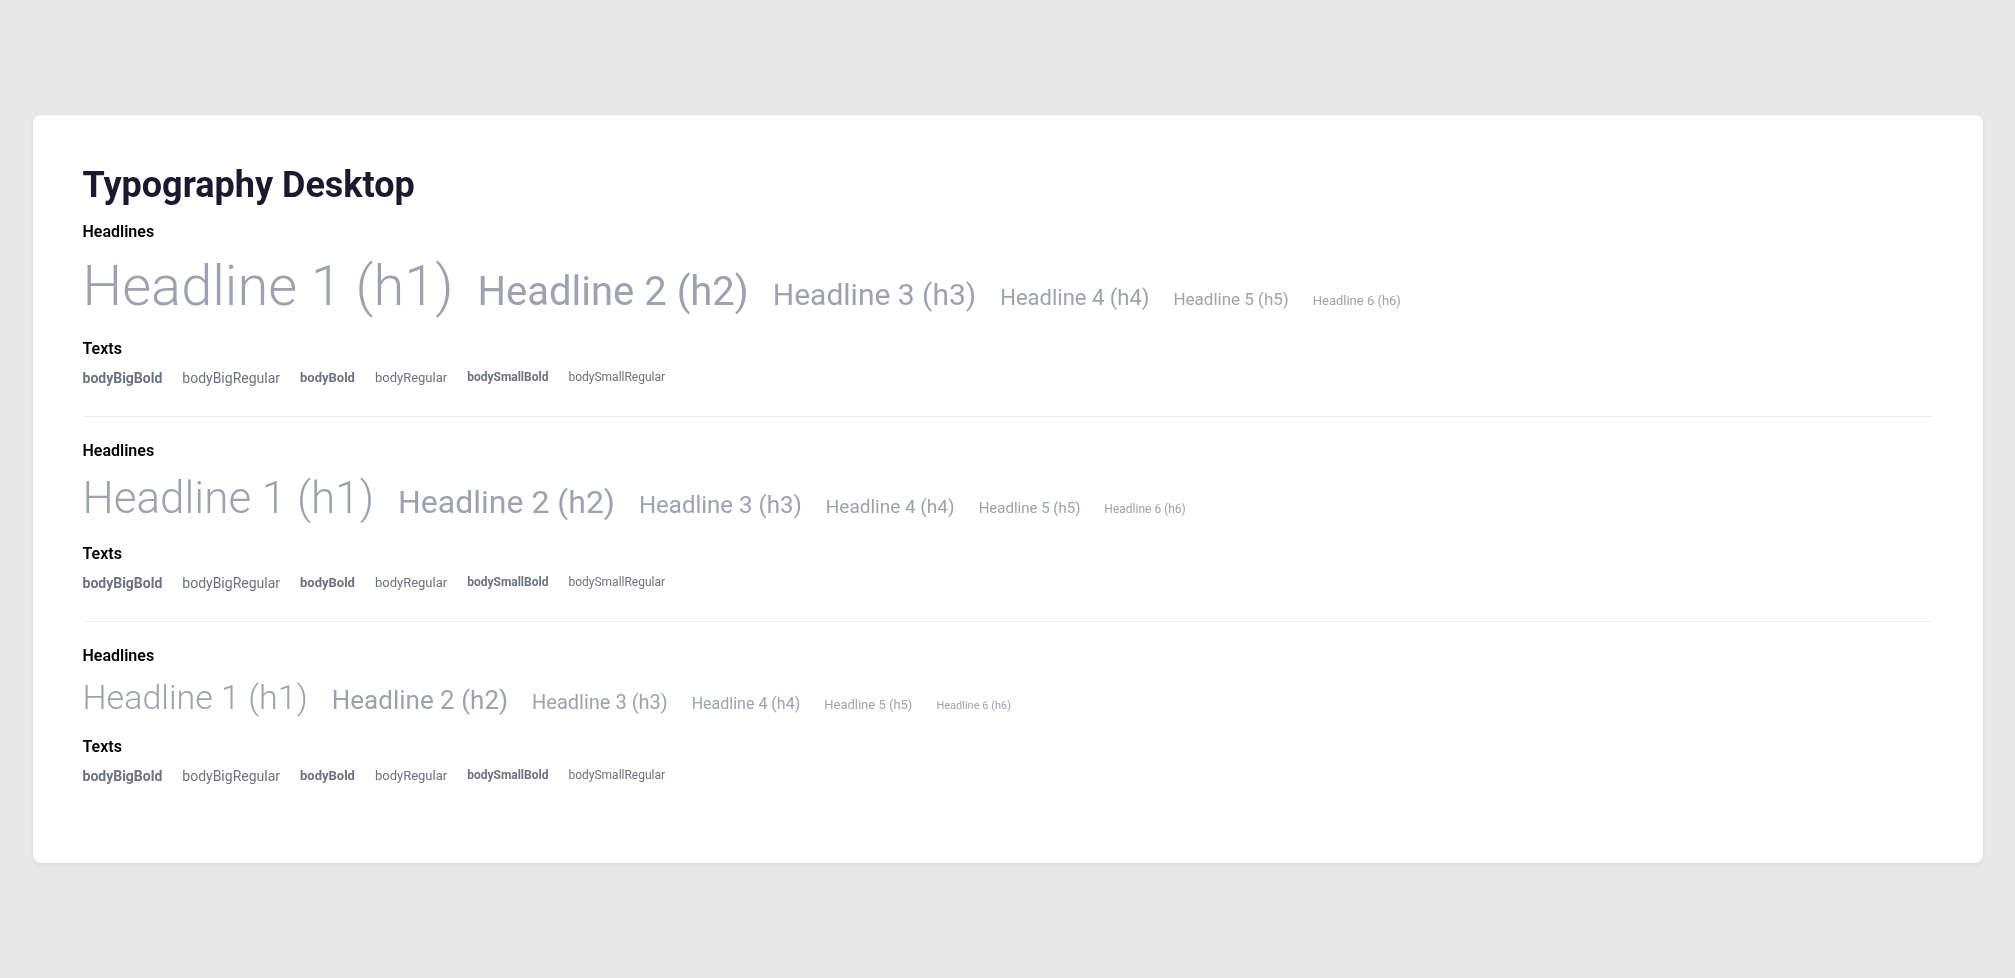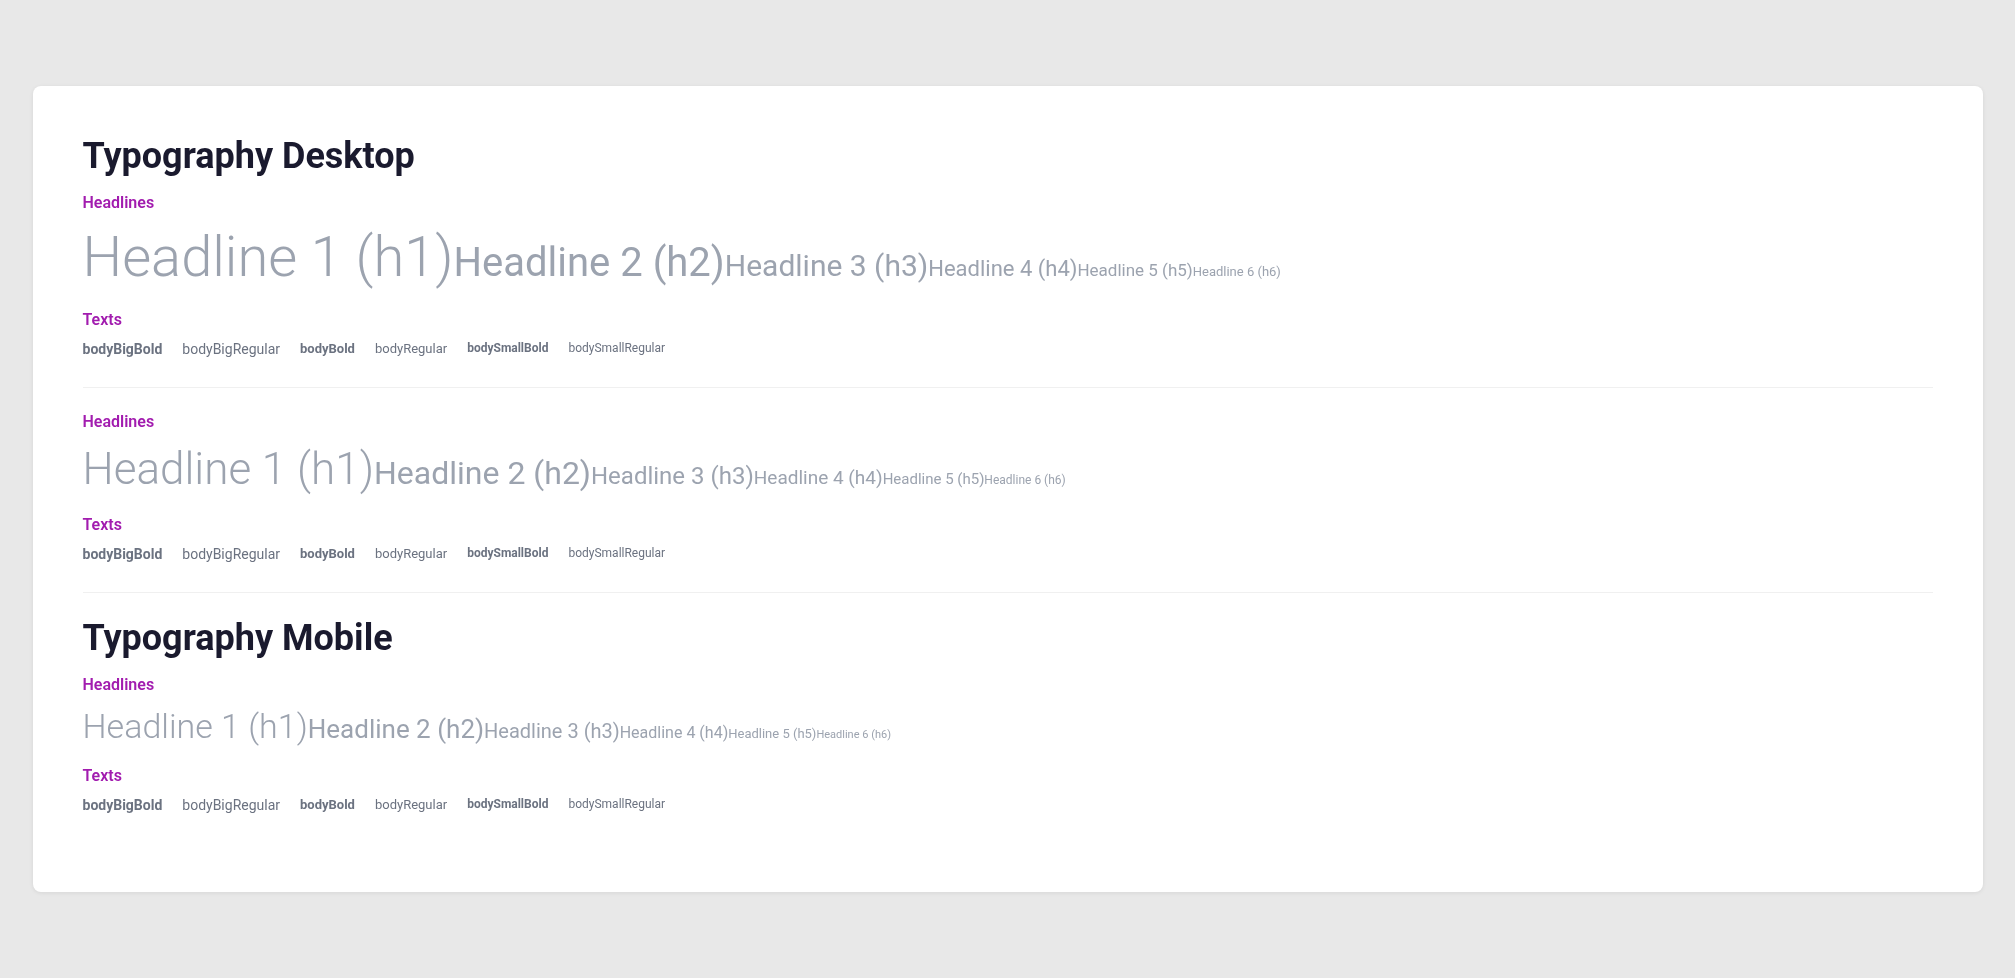"Headlines" .subsection-title { color: #a21caf -> #000000 }
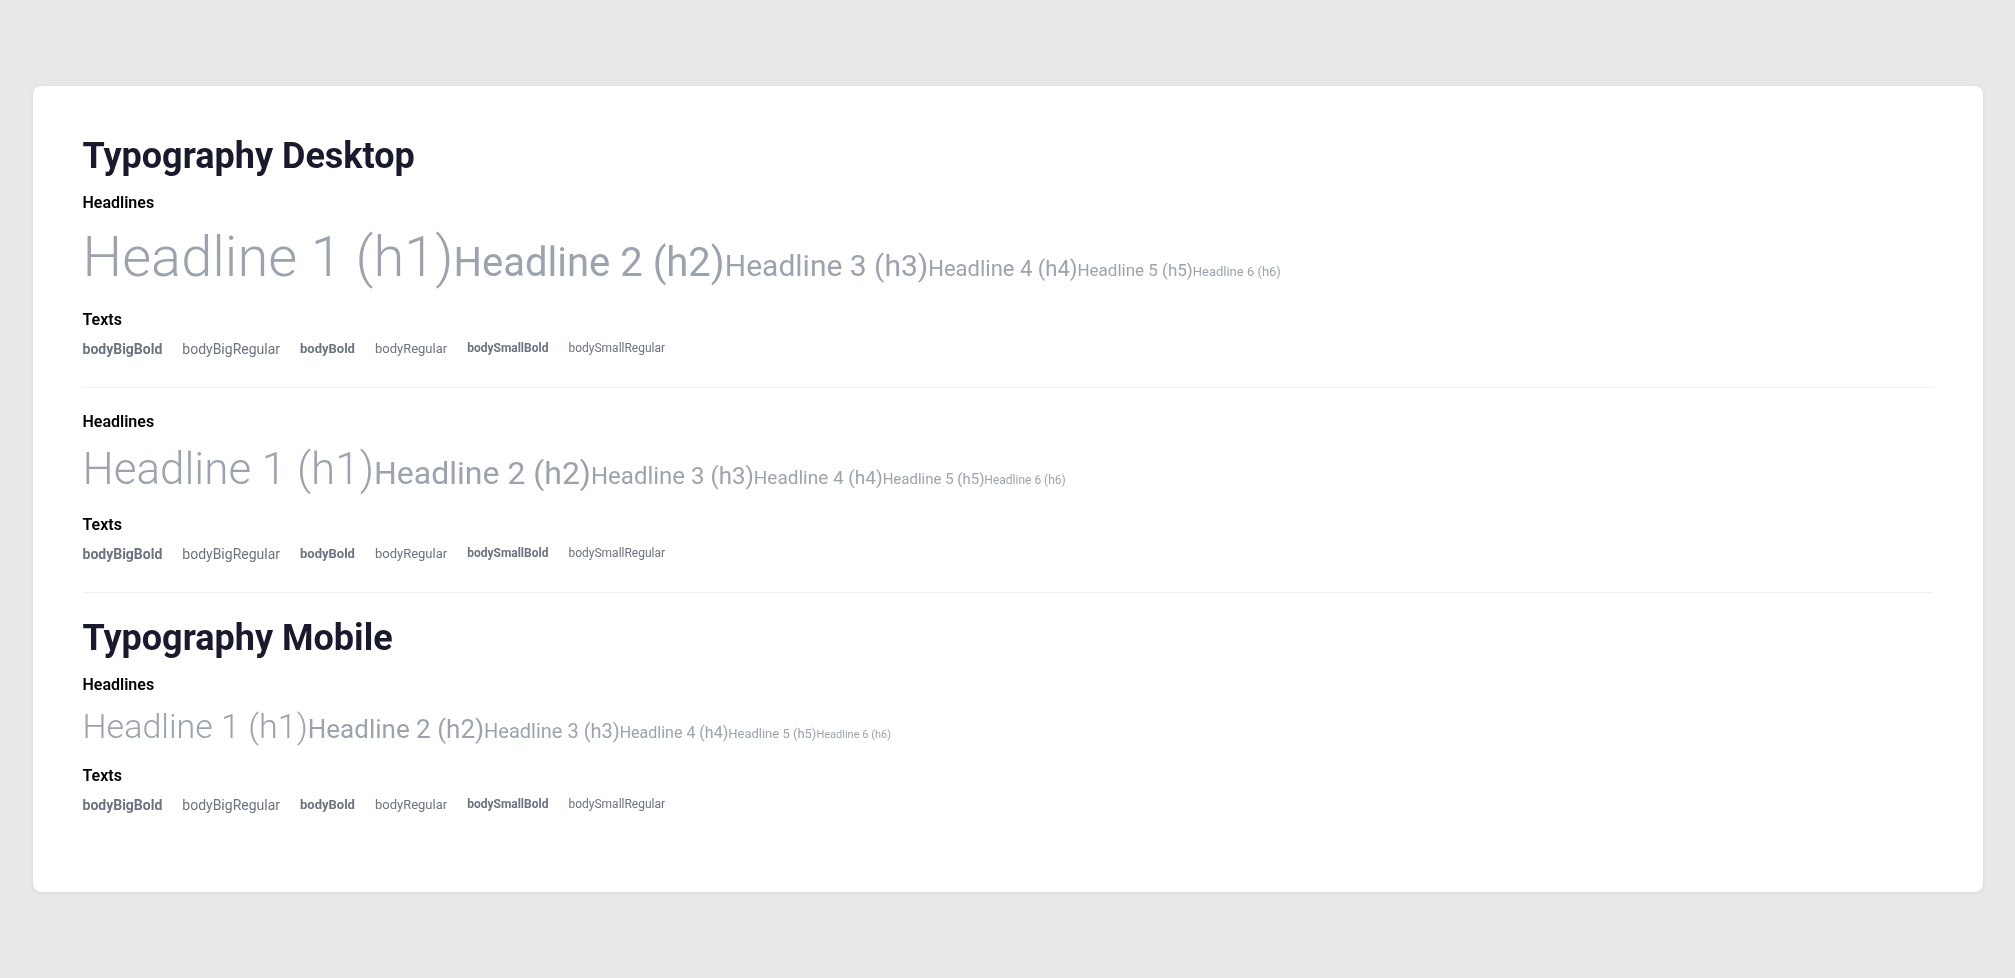"Headline 1 (h1)" .headlines-row { gap: none -> 24px }
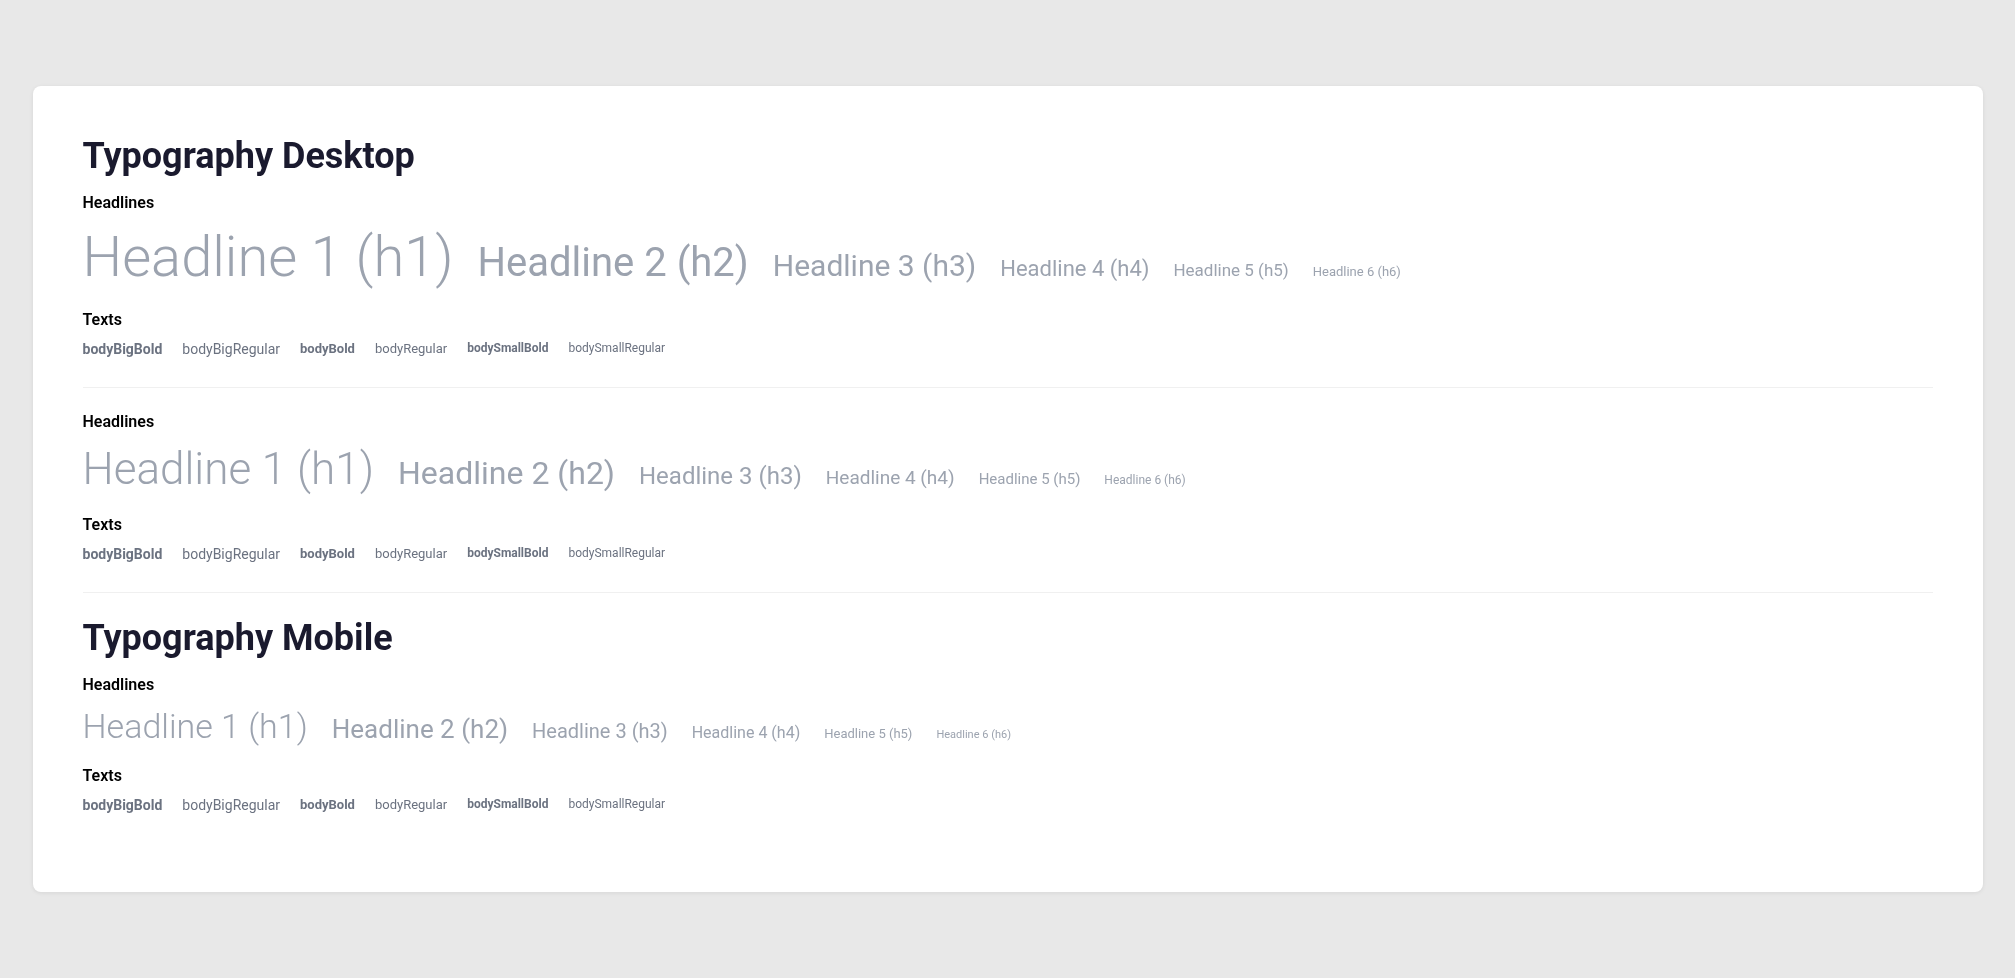"Typography Mobile" h2.section-title { html: <h2>Typography Mobile</h2> -> none }
